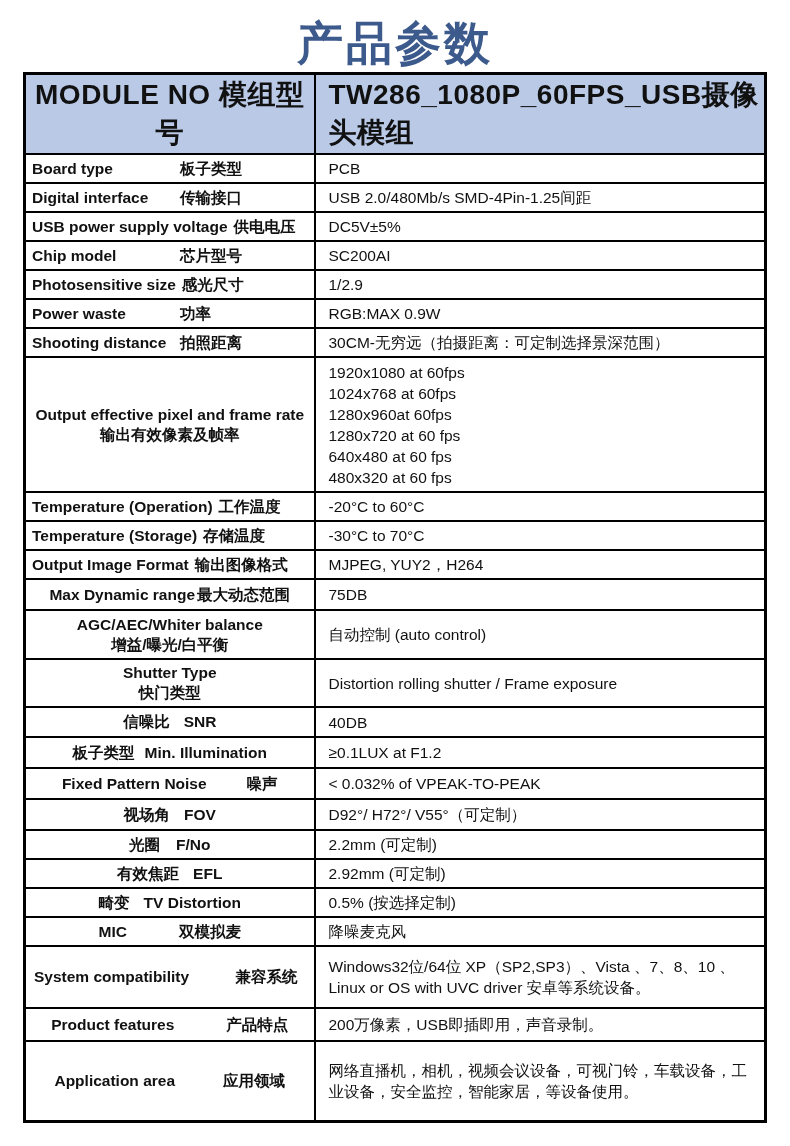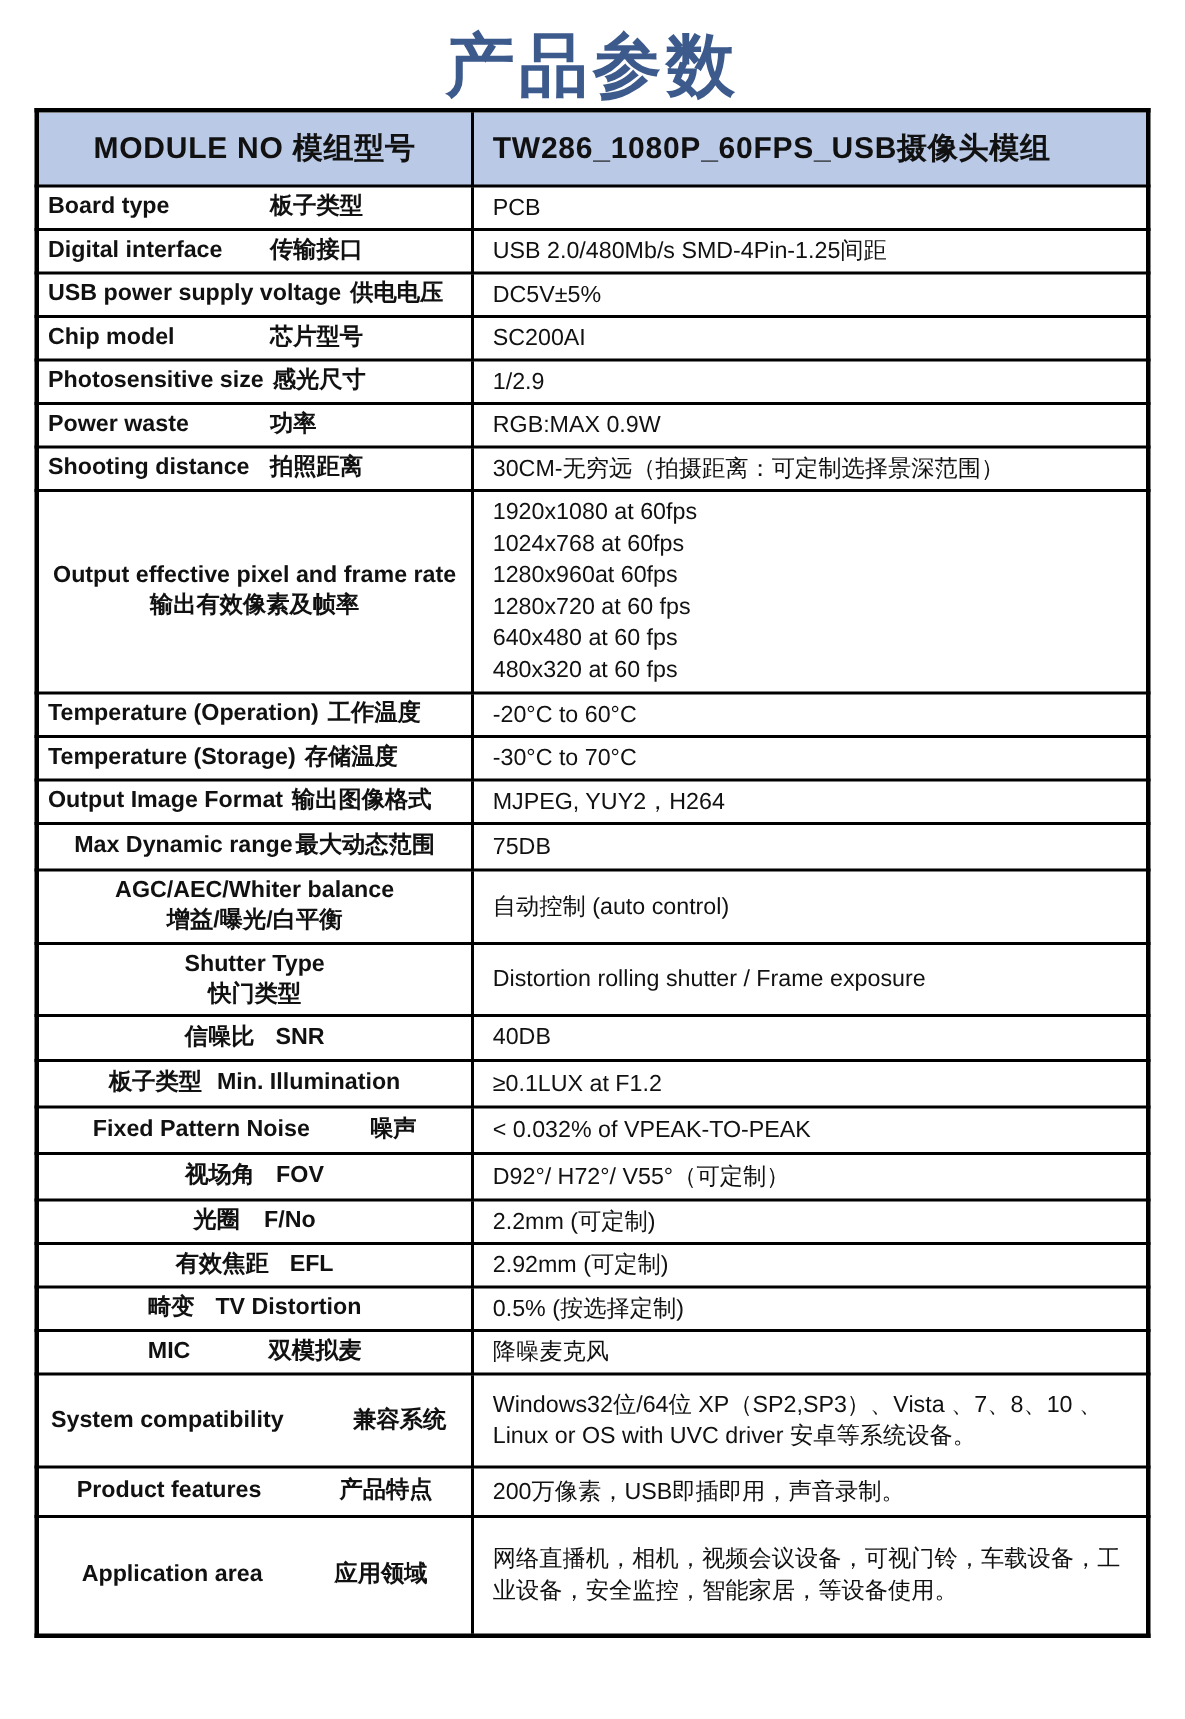"MODULE NO 模组型号" thead th { font-size: 20px -> 28px }
